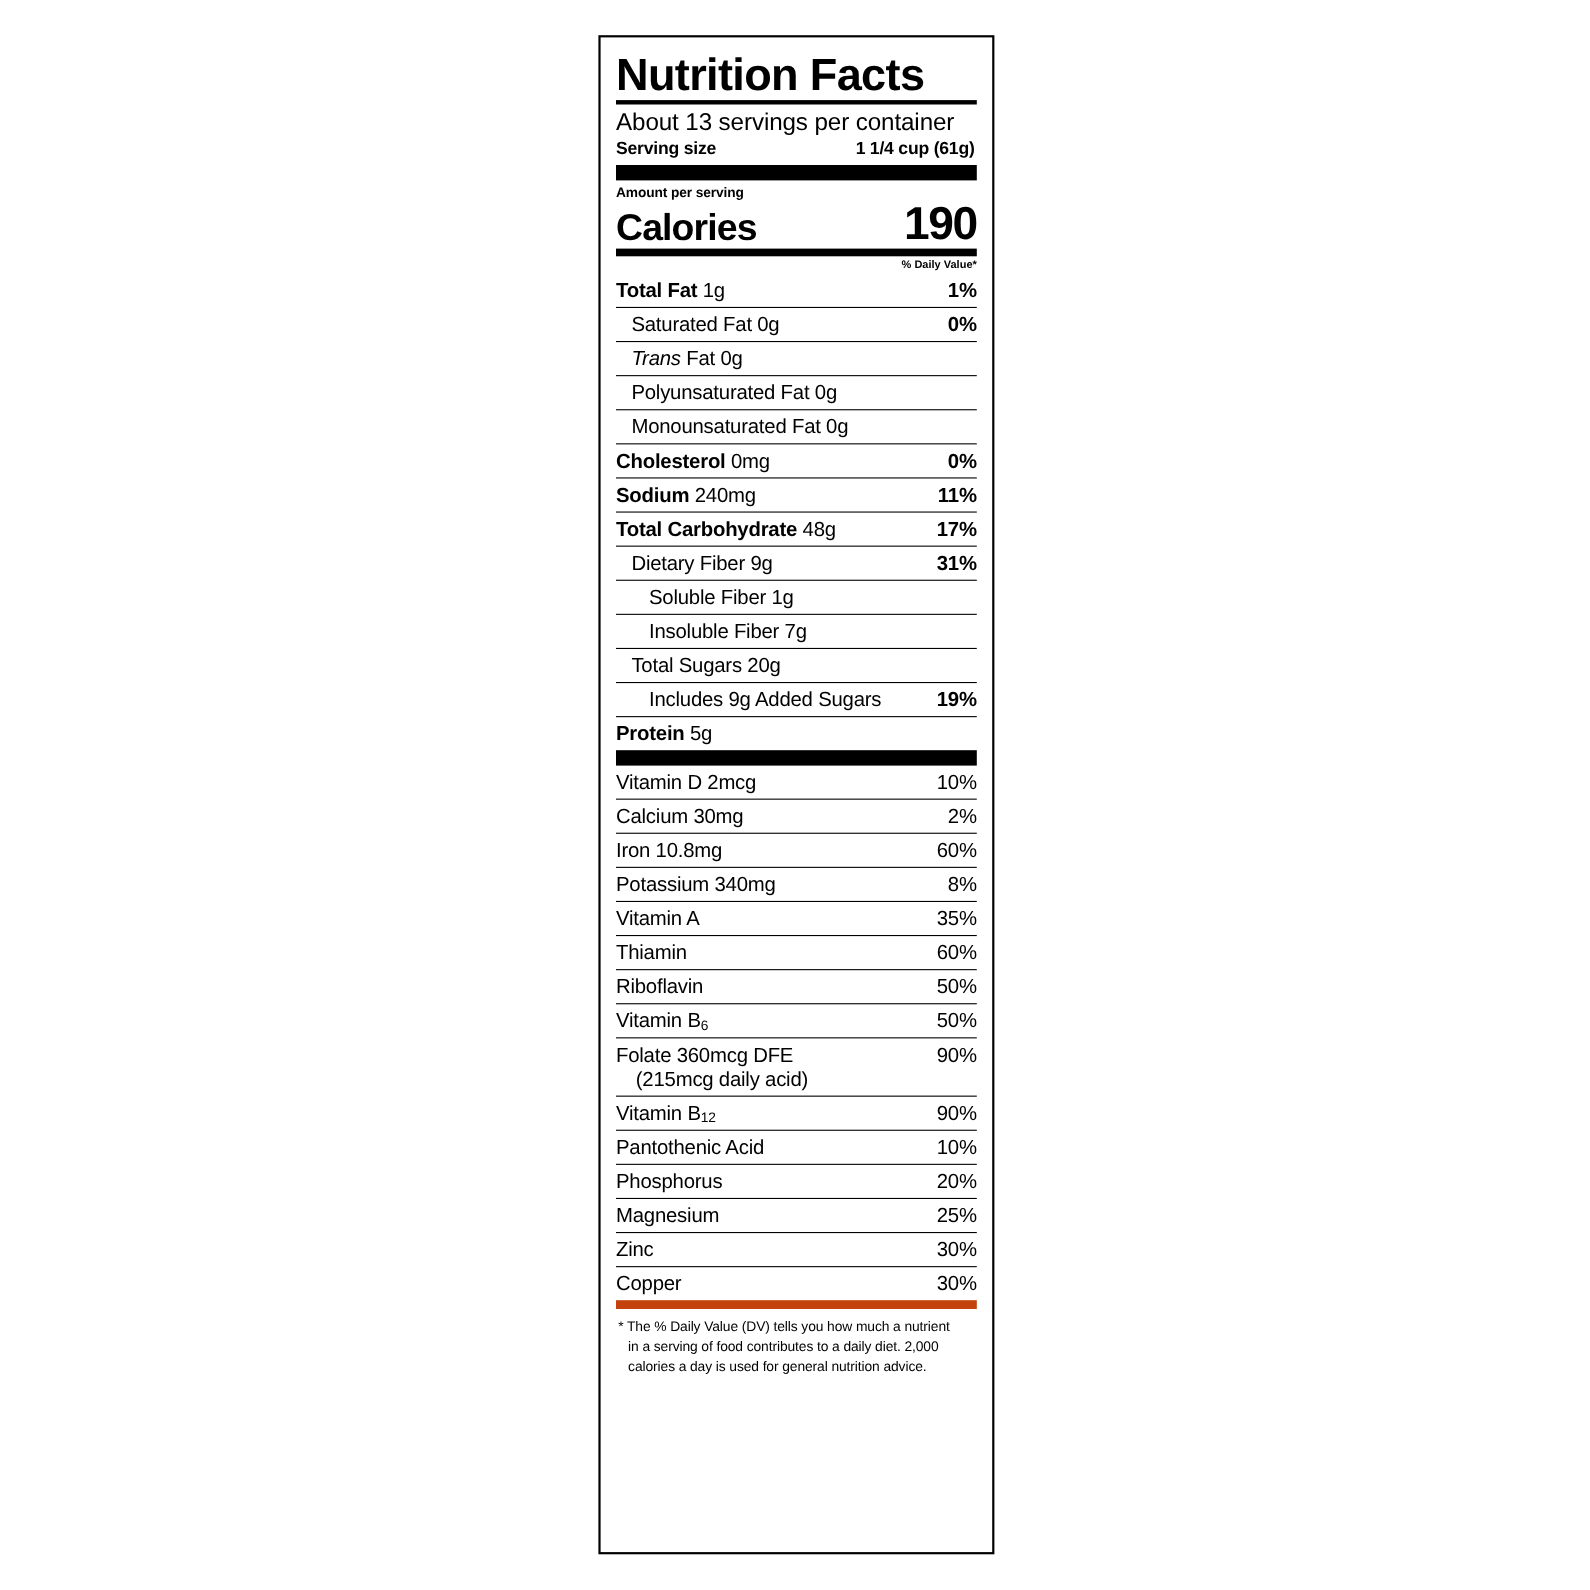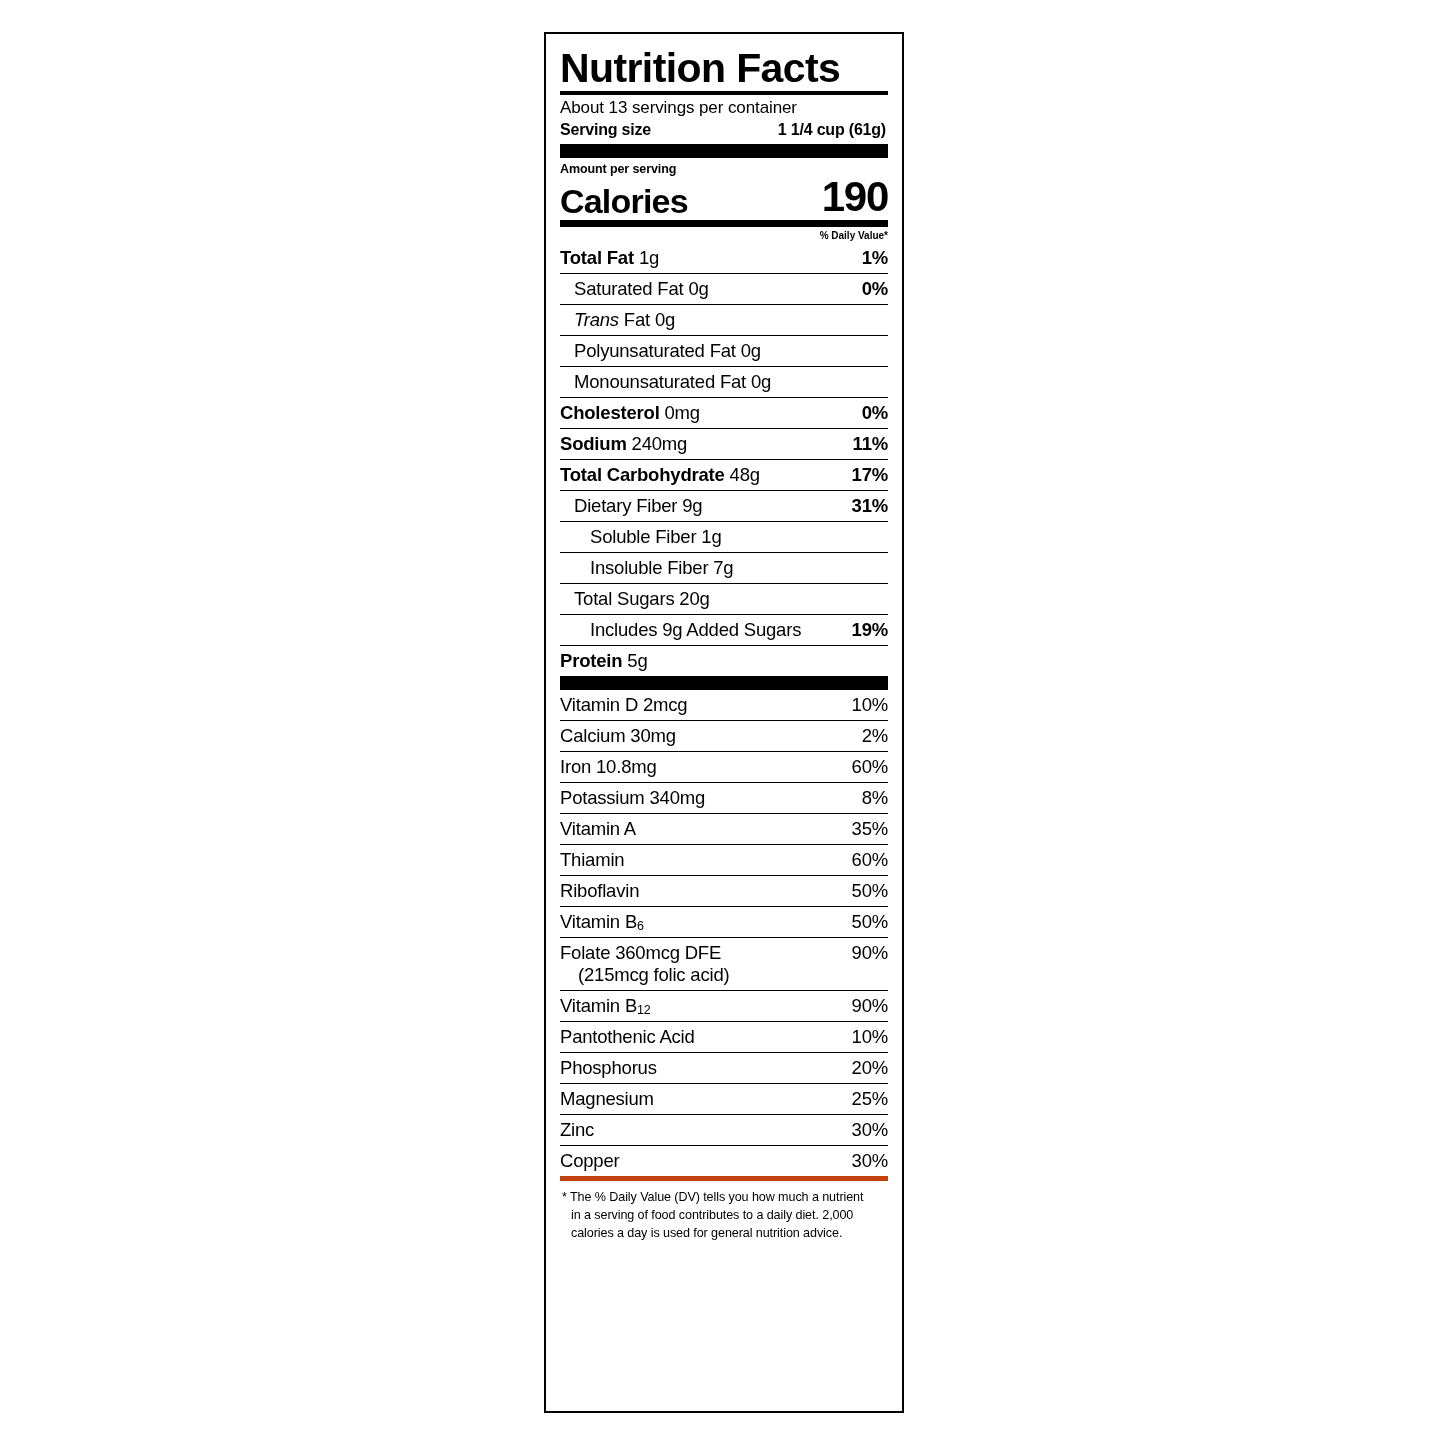"About 13 servings per container" .servings { font-size: 17px -> 22px }
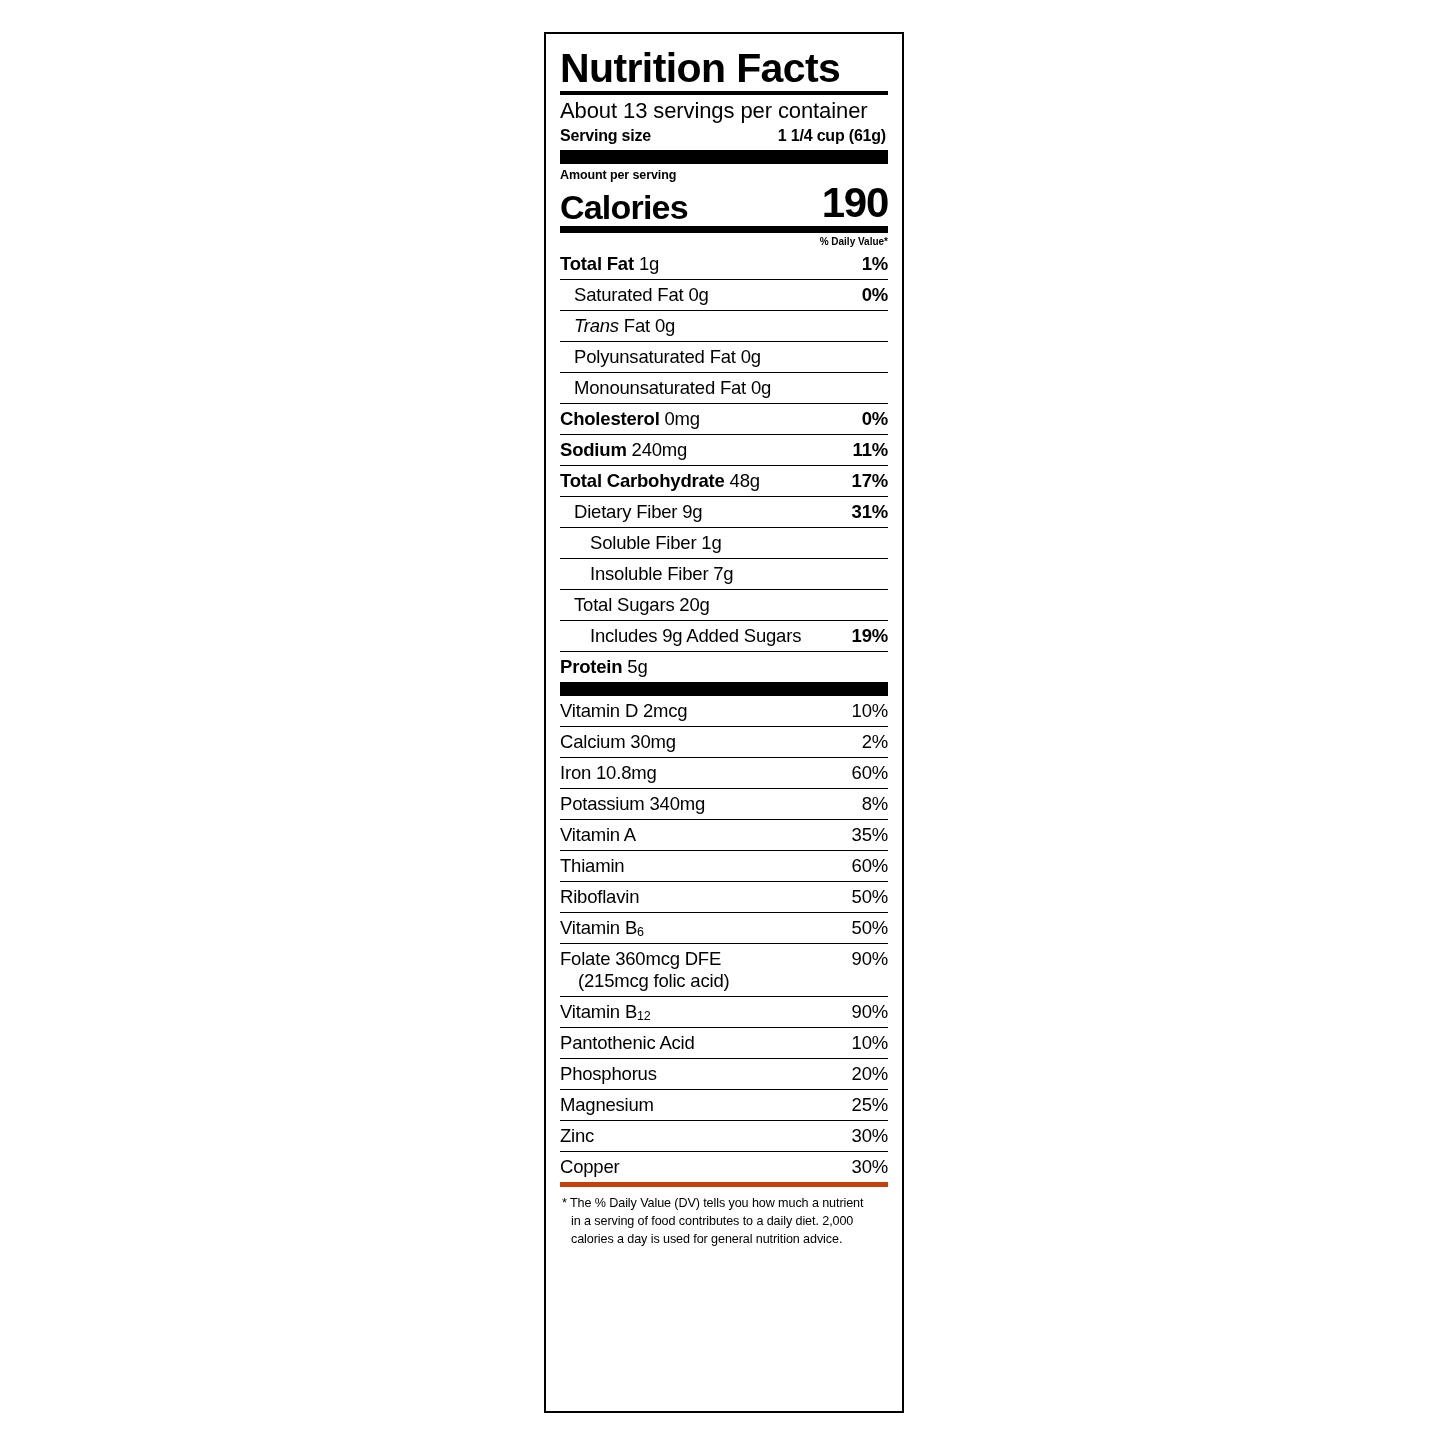"(215mcg folic acid)" span.folate-sub { text: folic -> daily }
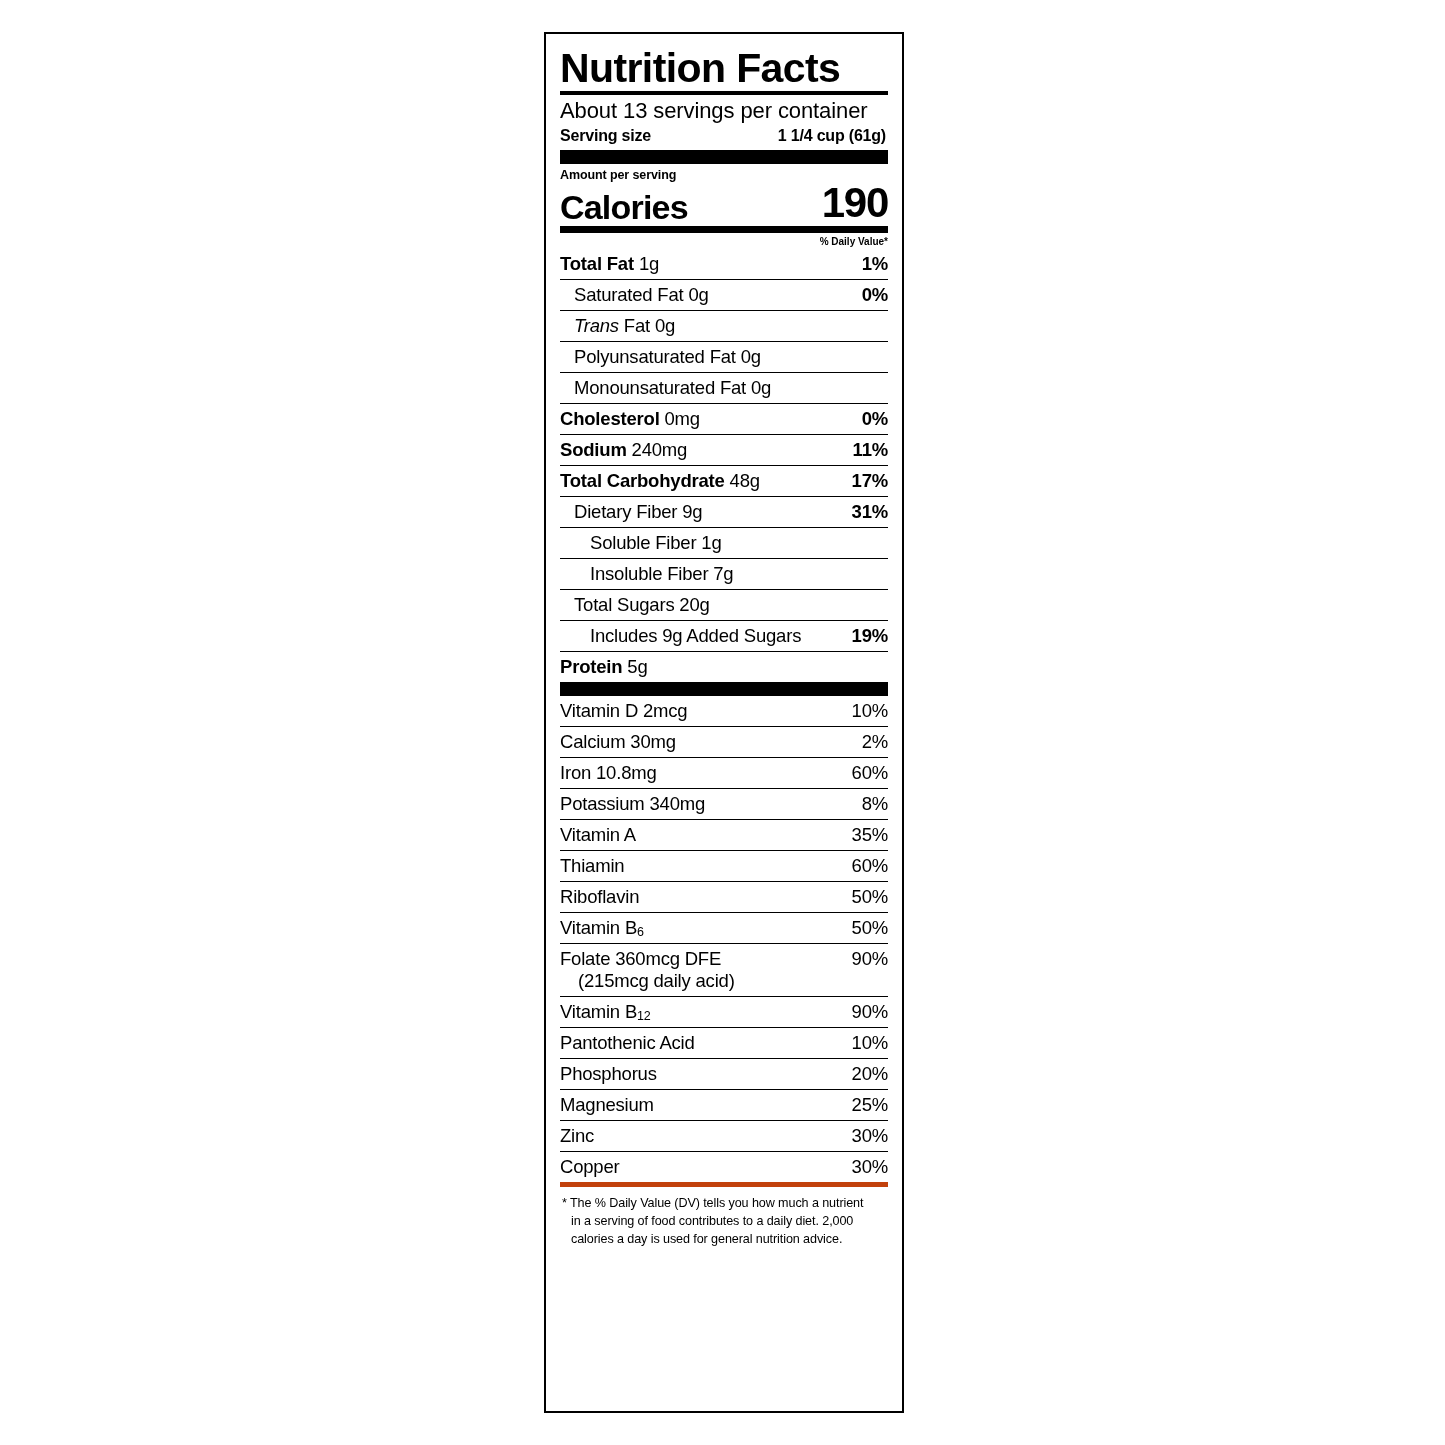"Copper" div.vit-row { border-bottom: 5px solid #c2410c -> 8px solid #c2410c }
